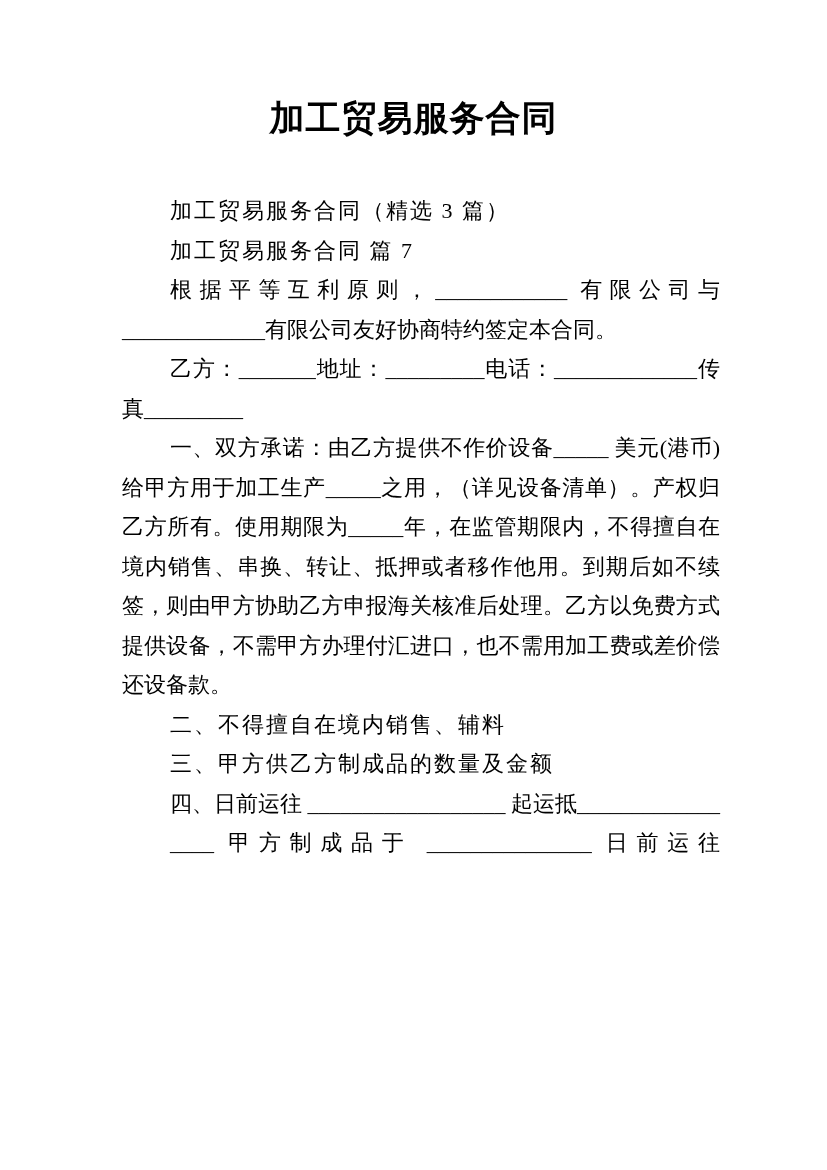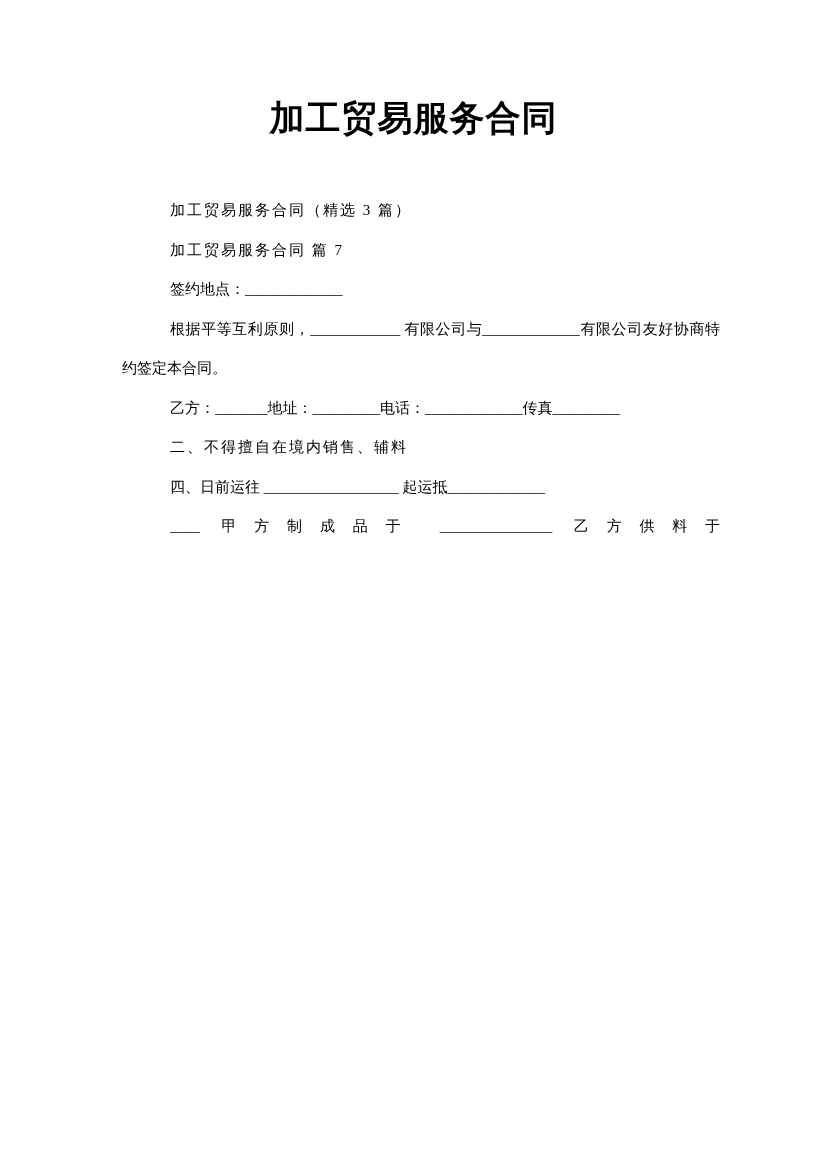"加工贸易服务合同（精选 3 篇）" .doc-body { font-size: 15px -> 22px }
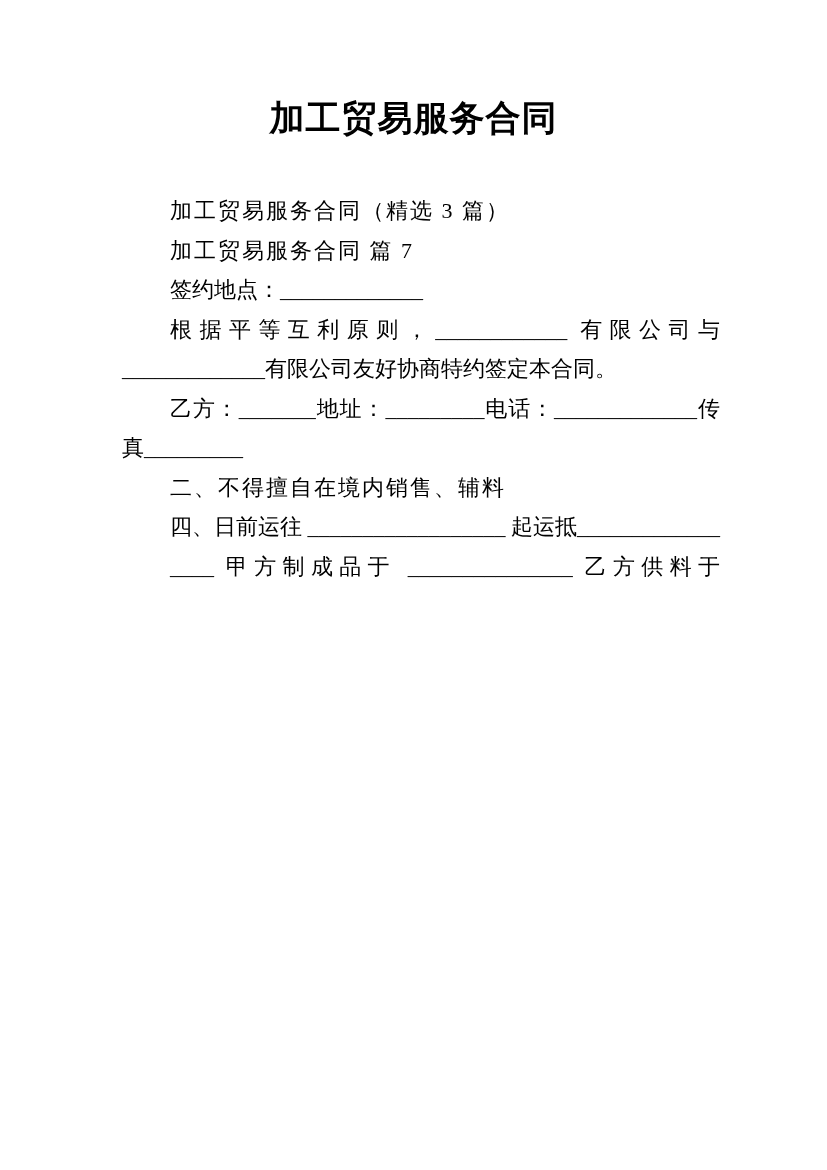"签约地点：_____________" p.para { html: <p>签约地点：_____________</p> -> none }
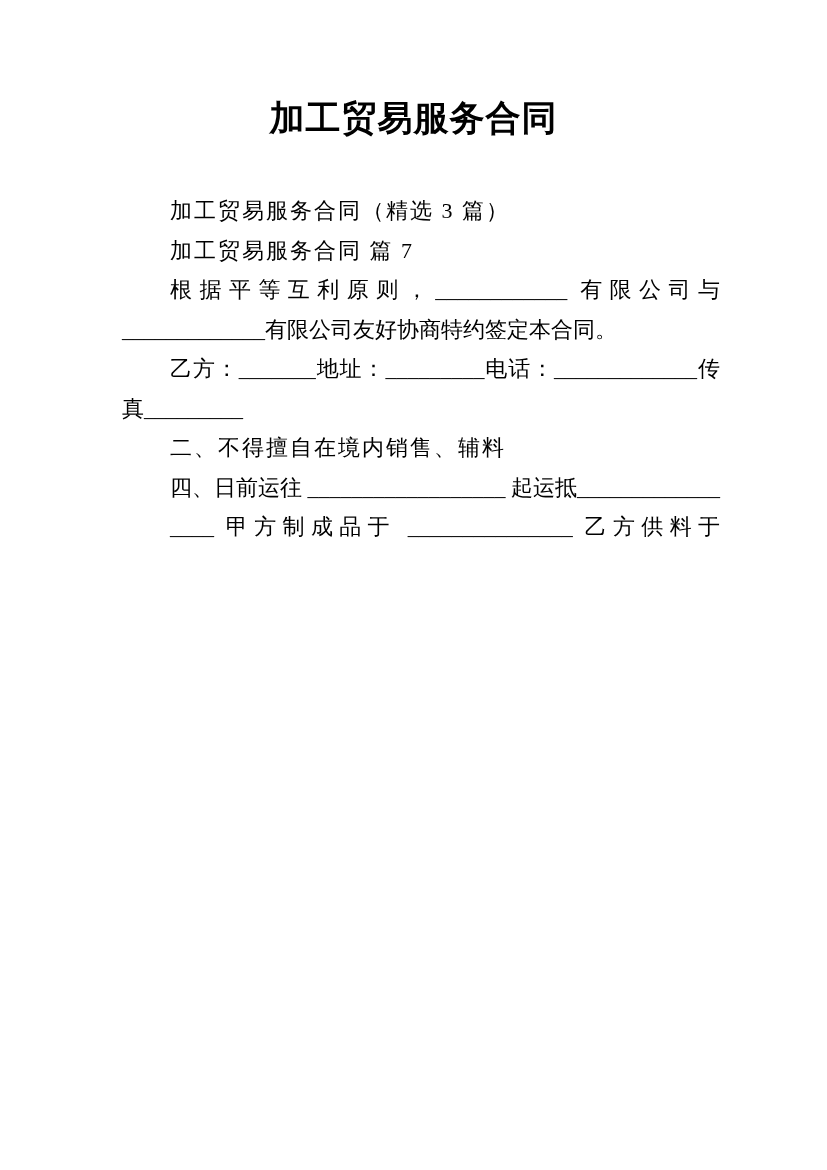"一、双方承诺：由乙方提供不作价设备_____" p.para { html: none -> <p>一、双方承诺：由乙方提供不作价设备_____ 美元(港币)给甲方用于加工生产_____之用，（详见设备清单）。产权归乙方所有。使用期限为_____年，在监管期限内，不得擅自在境内销售、串换、转让、抵押或者移作他用。到期后如不续签，则由甲方协助乙方申报海关核准后处理。乙方以免费方式提供设备，不需甲方办理付汇进口，也不需用加工费或差价偿还设备款。</p> }
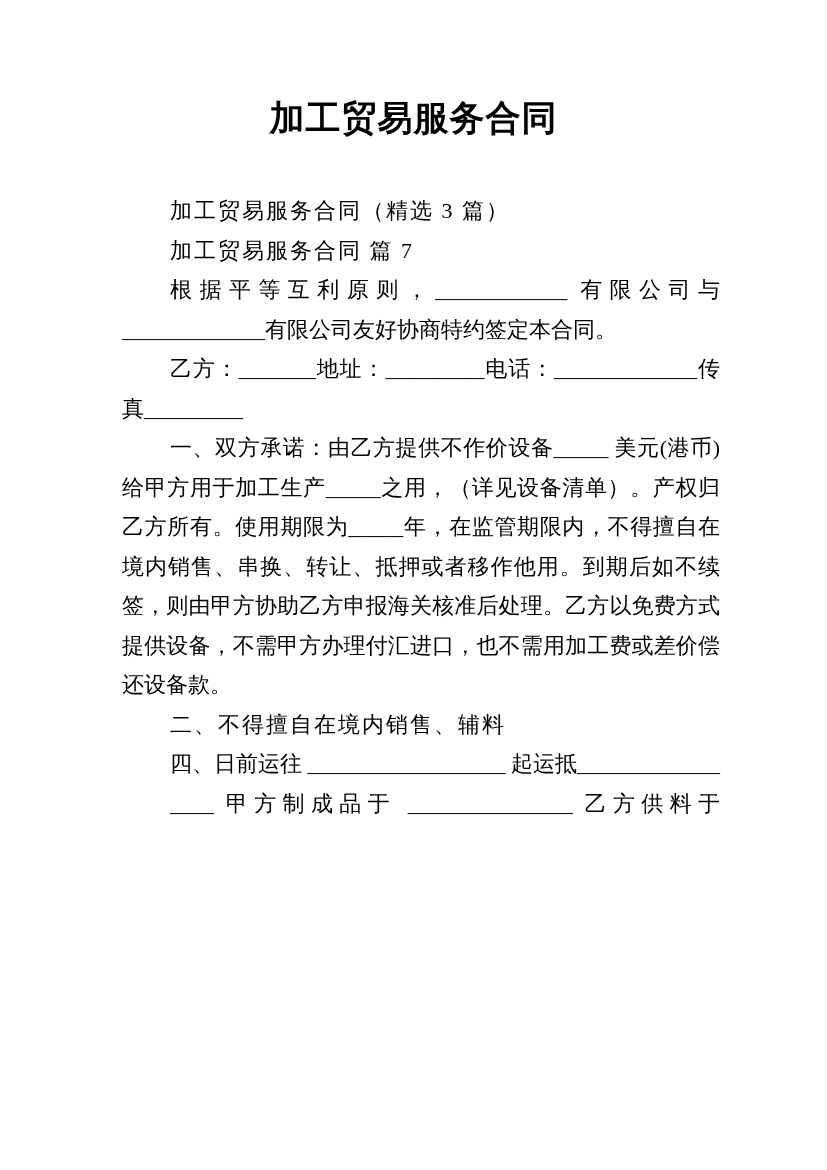"三、甲方供乙方制成品的数量及金额" p.para { html: none -> <p>三、甲方供乙方制成品的数量及金额</p> }
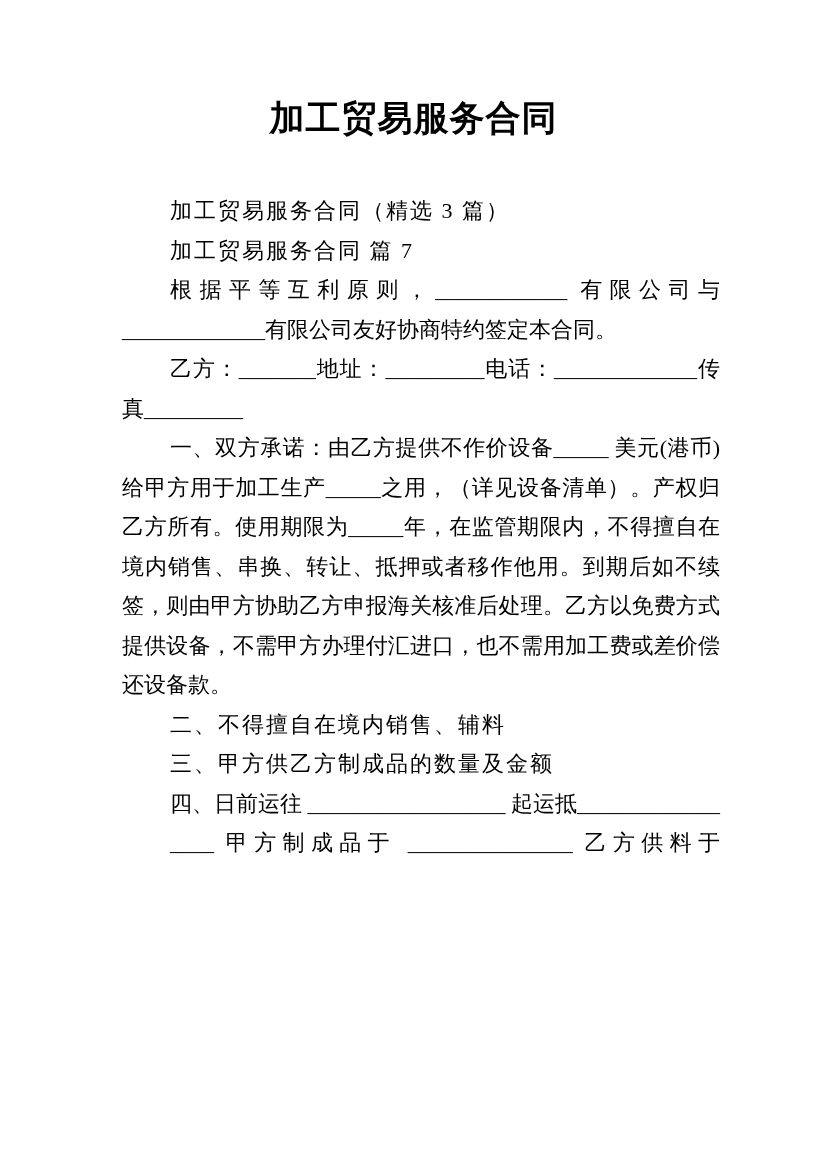"____ 甲方制成品于 _______________ 乙方供料于" p.para { text: 乙方供料于 -> 日前运往 }
